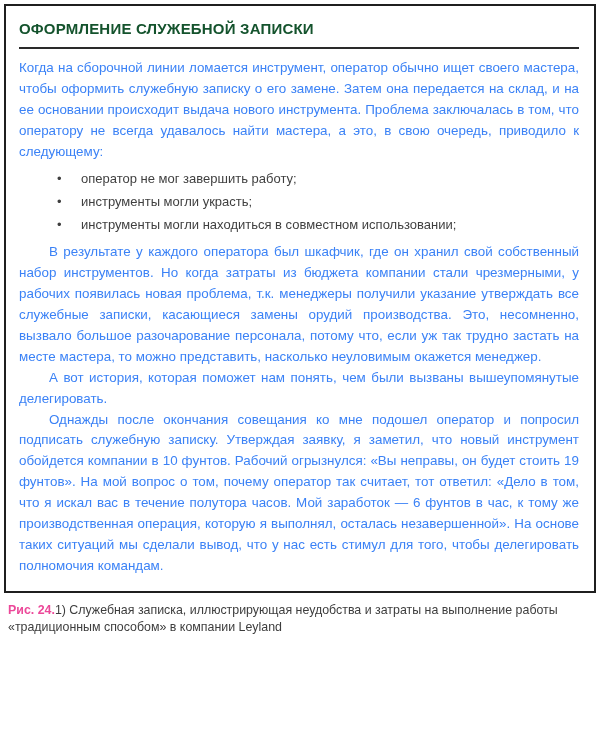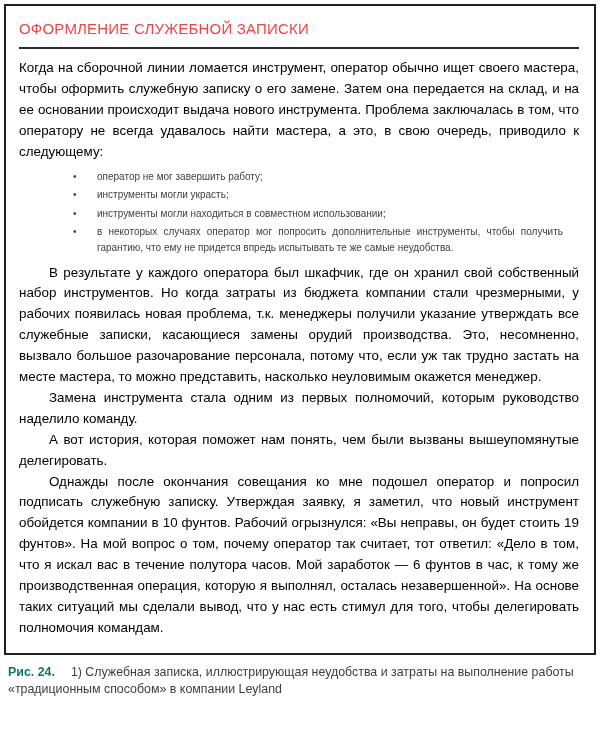"ОФОРМЛЕНИЕ СЛУЖЕБНОЙ ЗАПИСКИ" .section-title { color: #ef4444 -> #14532d; font-weight: 400 -> 700 }
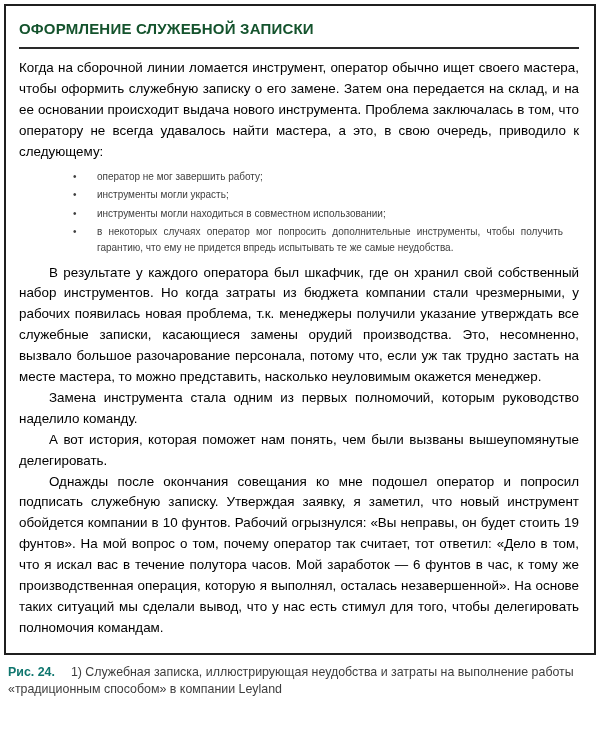"Когда на сборочной линии ломается" .body-text p { color: #000000 -> #3b82f6 }
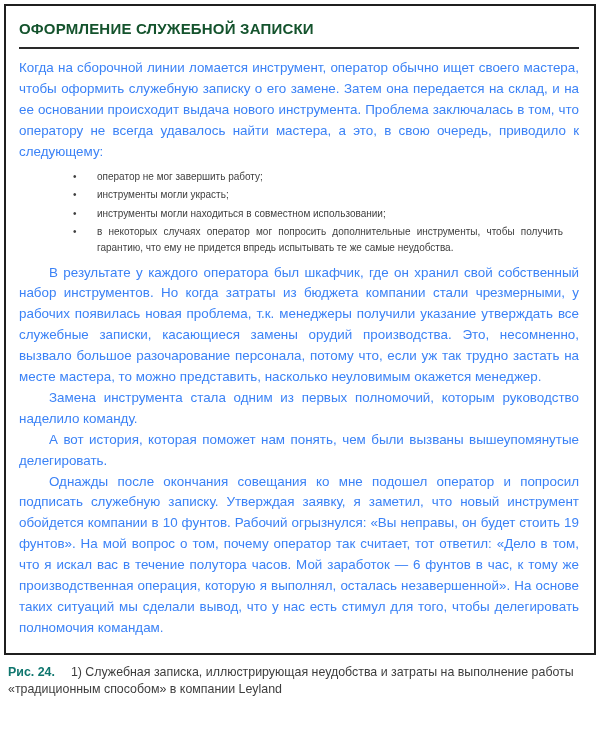"оператор не мог завершить работу;" ul.bullets li { font-size: 10px -> 13px; margin: 3px 16px -> 3px 0 }
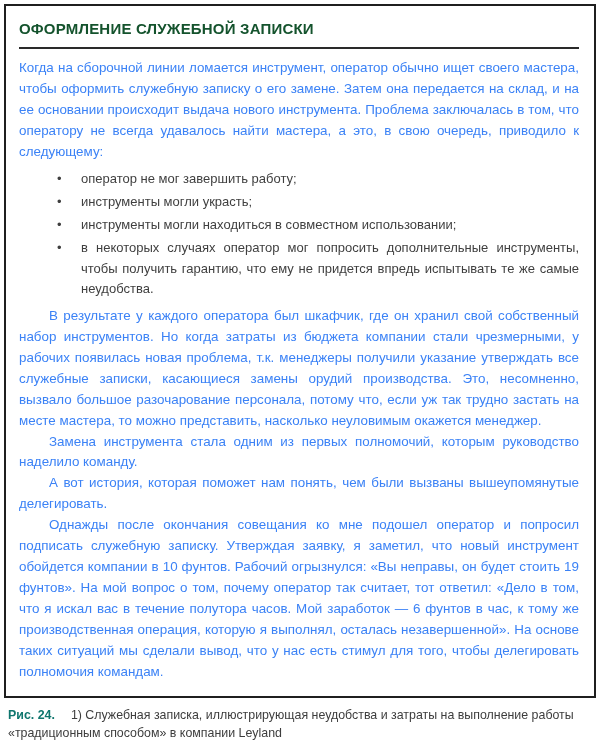"в некоторых случаях оператор мог" li { html: <li>в некоторых случаях оператор мог попросить дополнительные инструменты, чтобы получить гарантию, что ему не придется впредь испытывать те же самые неудобства.</li> -> none }
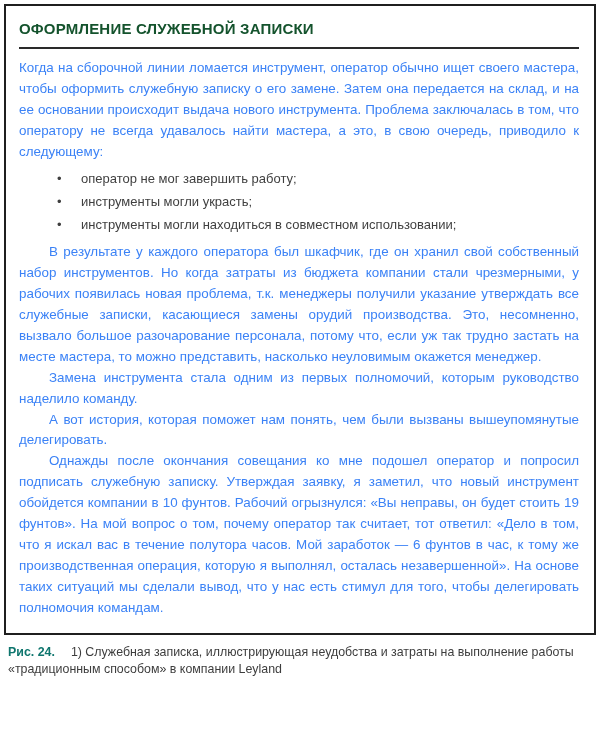"Замена инструмента стала одним из" p.indent { html: <p>Замена инструмента стала одним из первых полномочий, которым руководство наделило команду.</p> -> none }
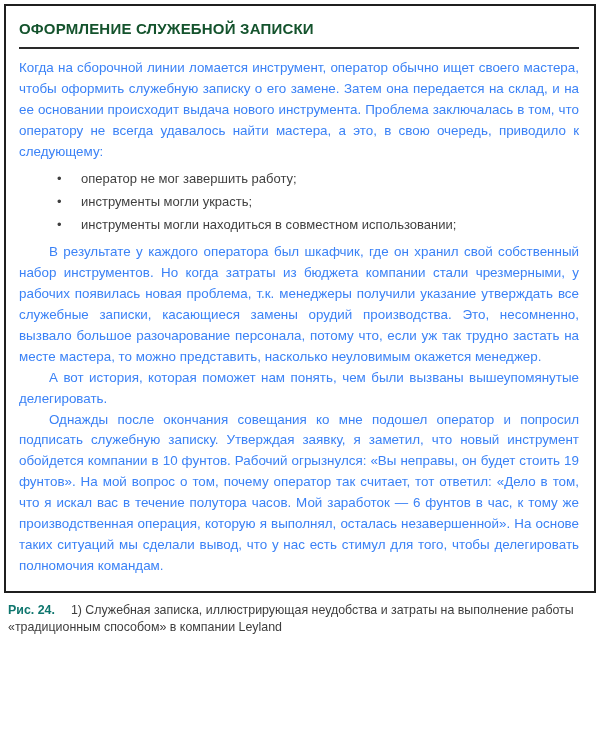"Рис. 24." .figure-caption .cap-label { color: #0f766e -> #ec4899; margin-right: 16px -> 0 }
